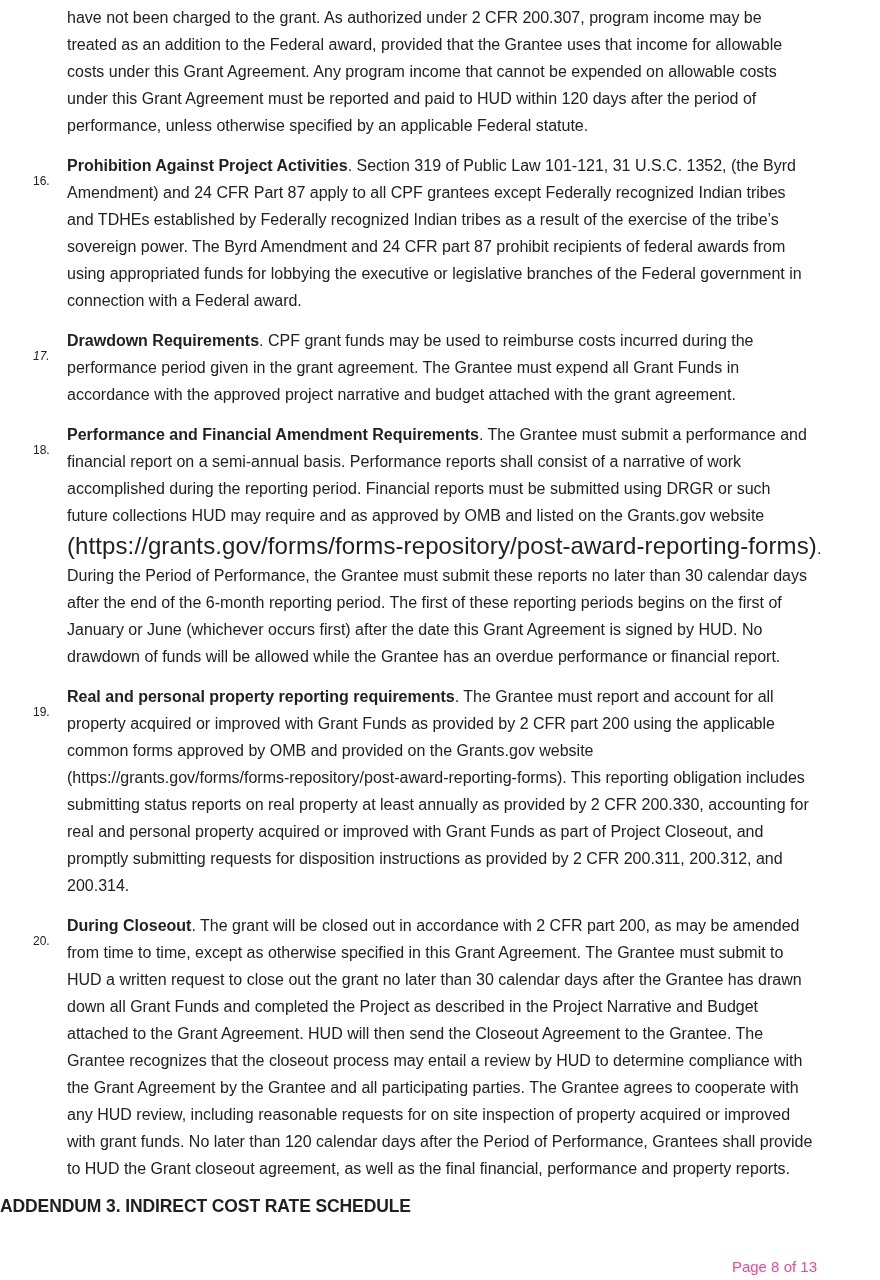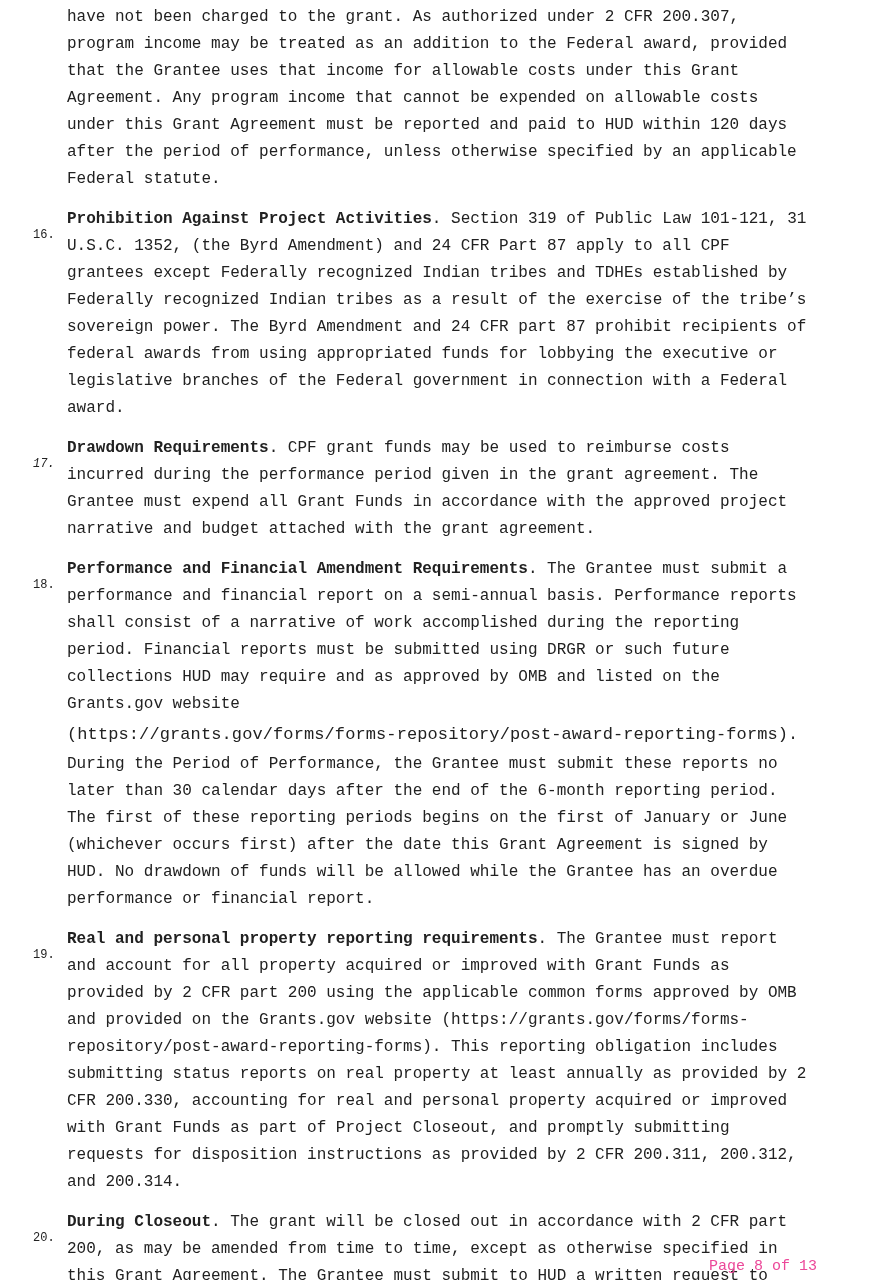"have not been charged to" .page { font-family: Liberation Mono, monospace -> Liberation Sans, sans-serif }
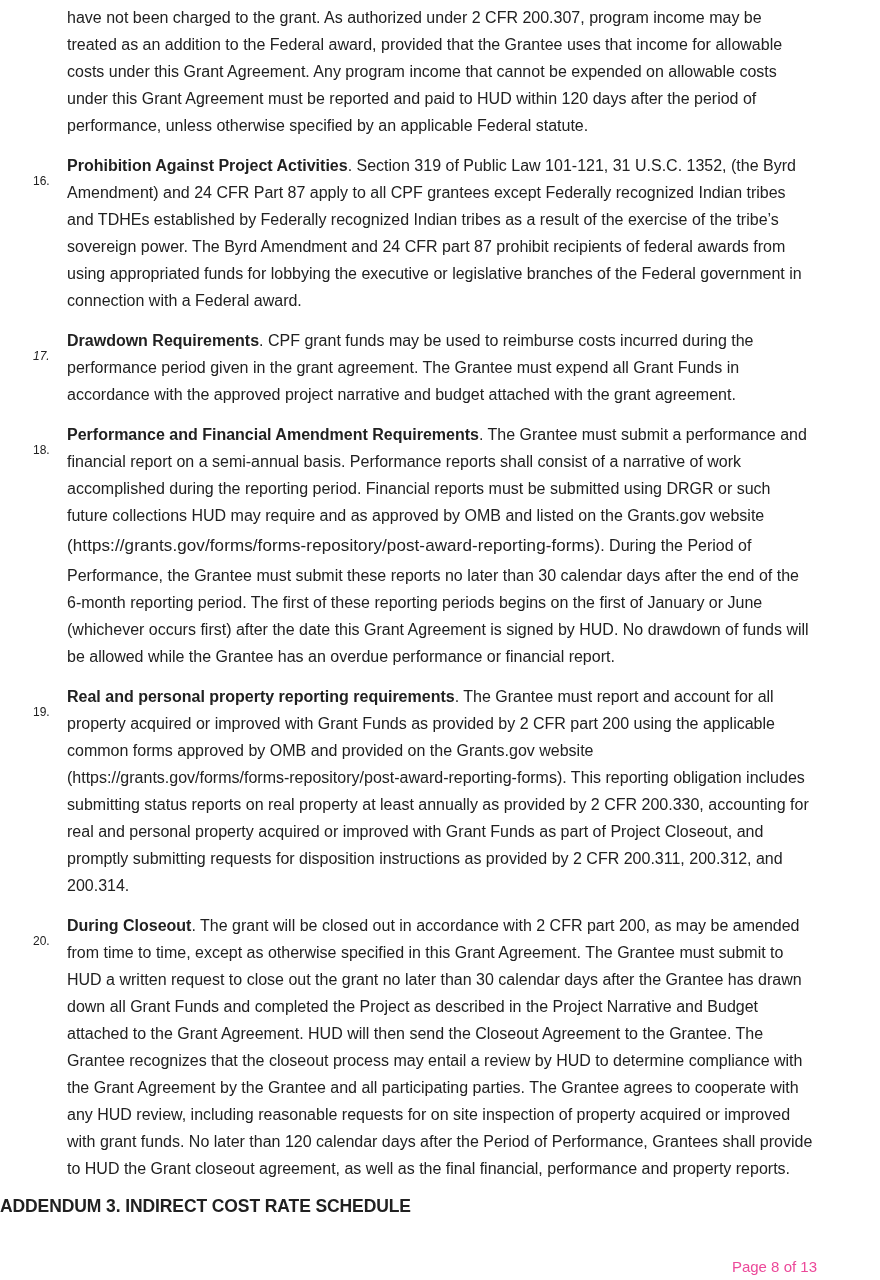"(https://grants.gov/forms/forms-reposito" .url-text { font-size: 17px -> 24px }
